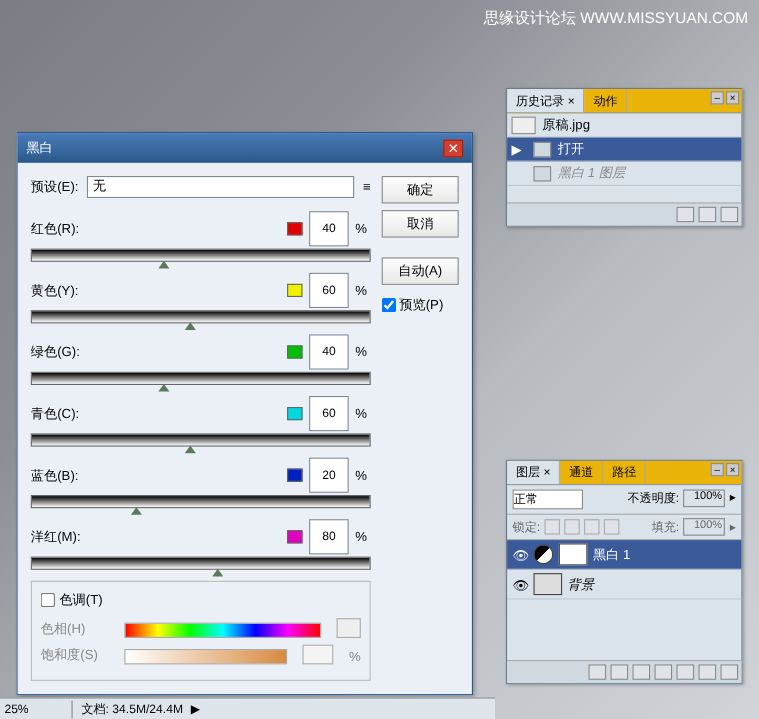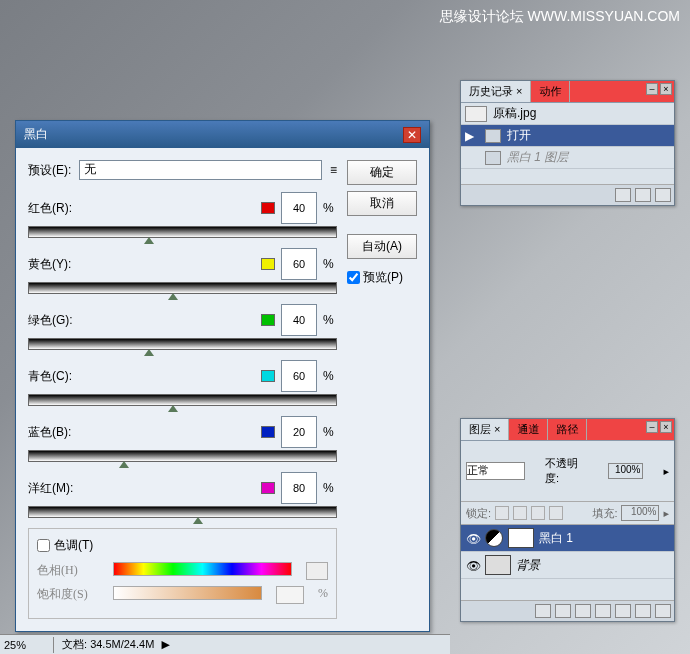"历史记录 ×" .panel-tabs { background: #ef4444 -> #eab308 }
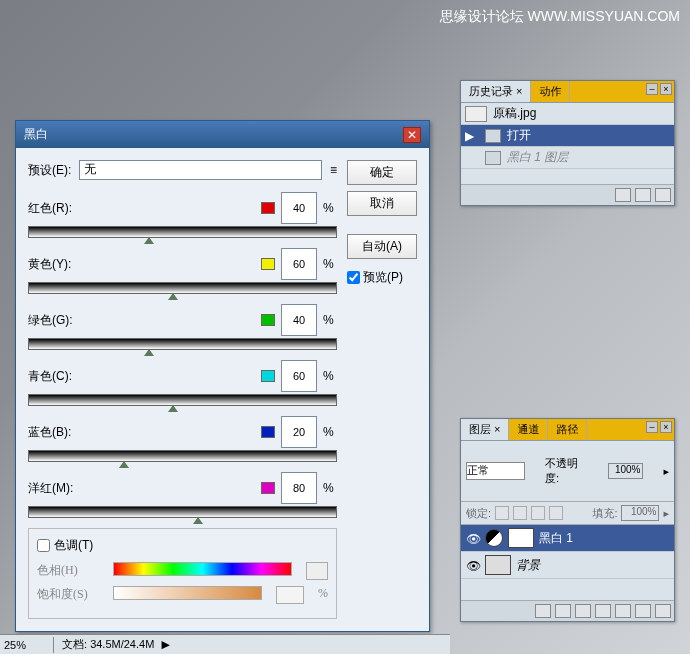"正常" .layers-opts { align-items: center -> none; gap: 20px -> 4px; padding: 15px 5px -> 4px 5px }
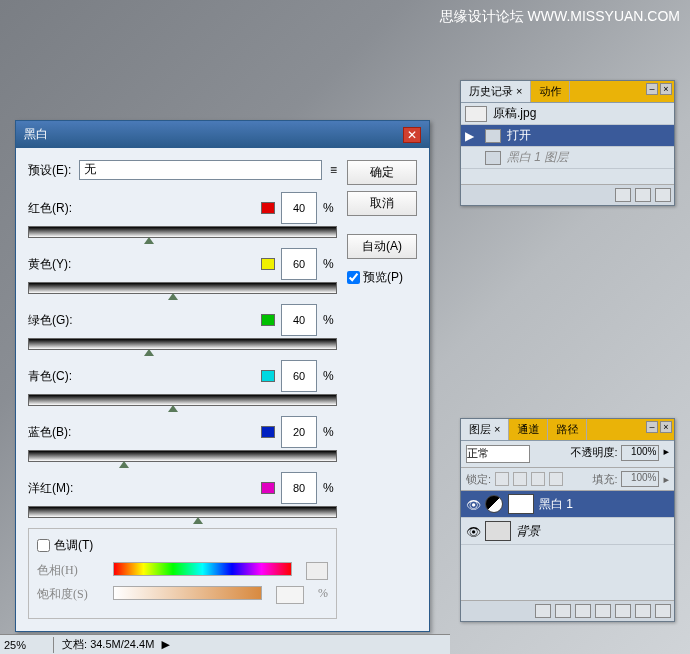"色相(H)" .hue-row, .sat-row { align-items: flex-start -> flex-end; font-family: Liberation Serif, serif -> none }
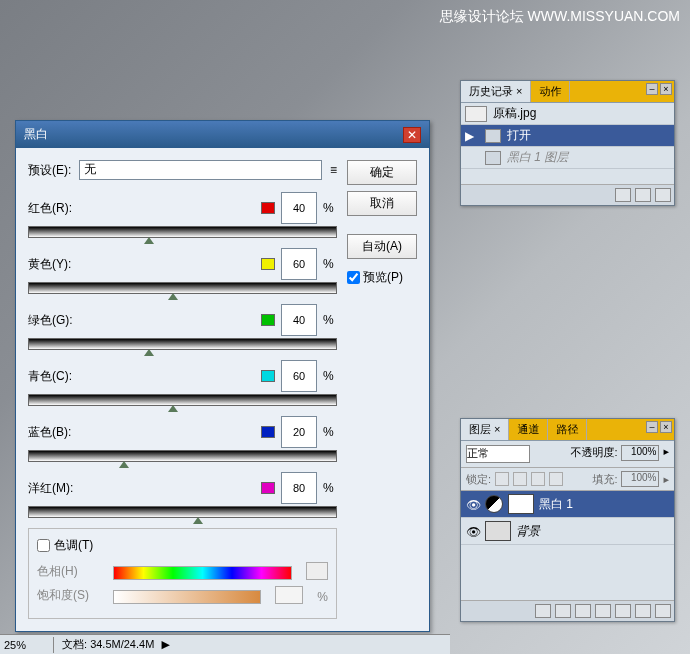"25%" .zoom-box { width: 54px -> 66px }
